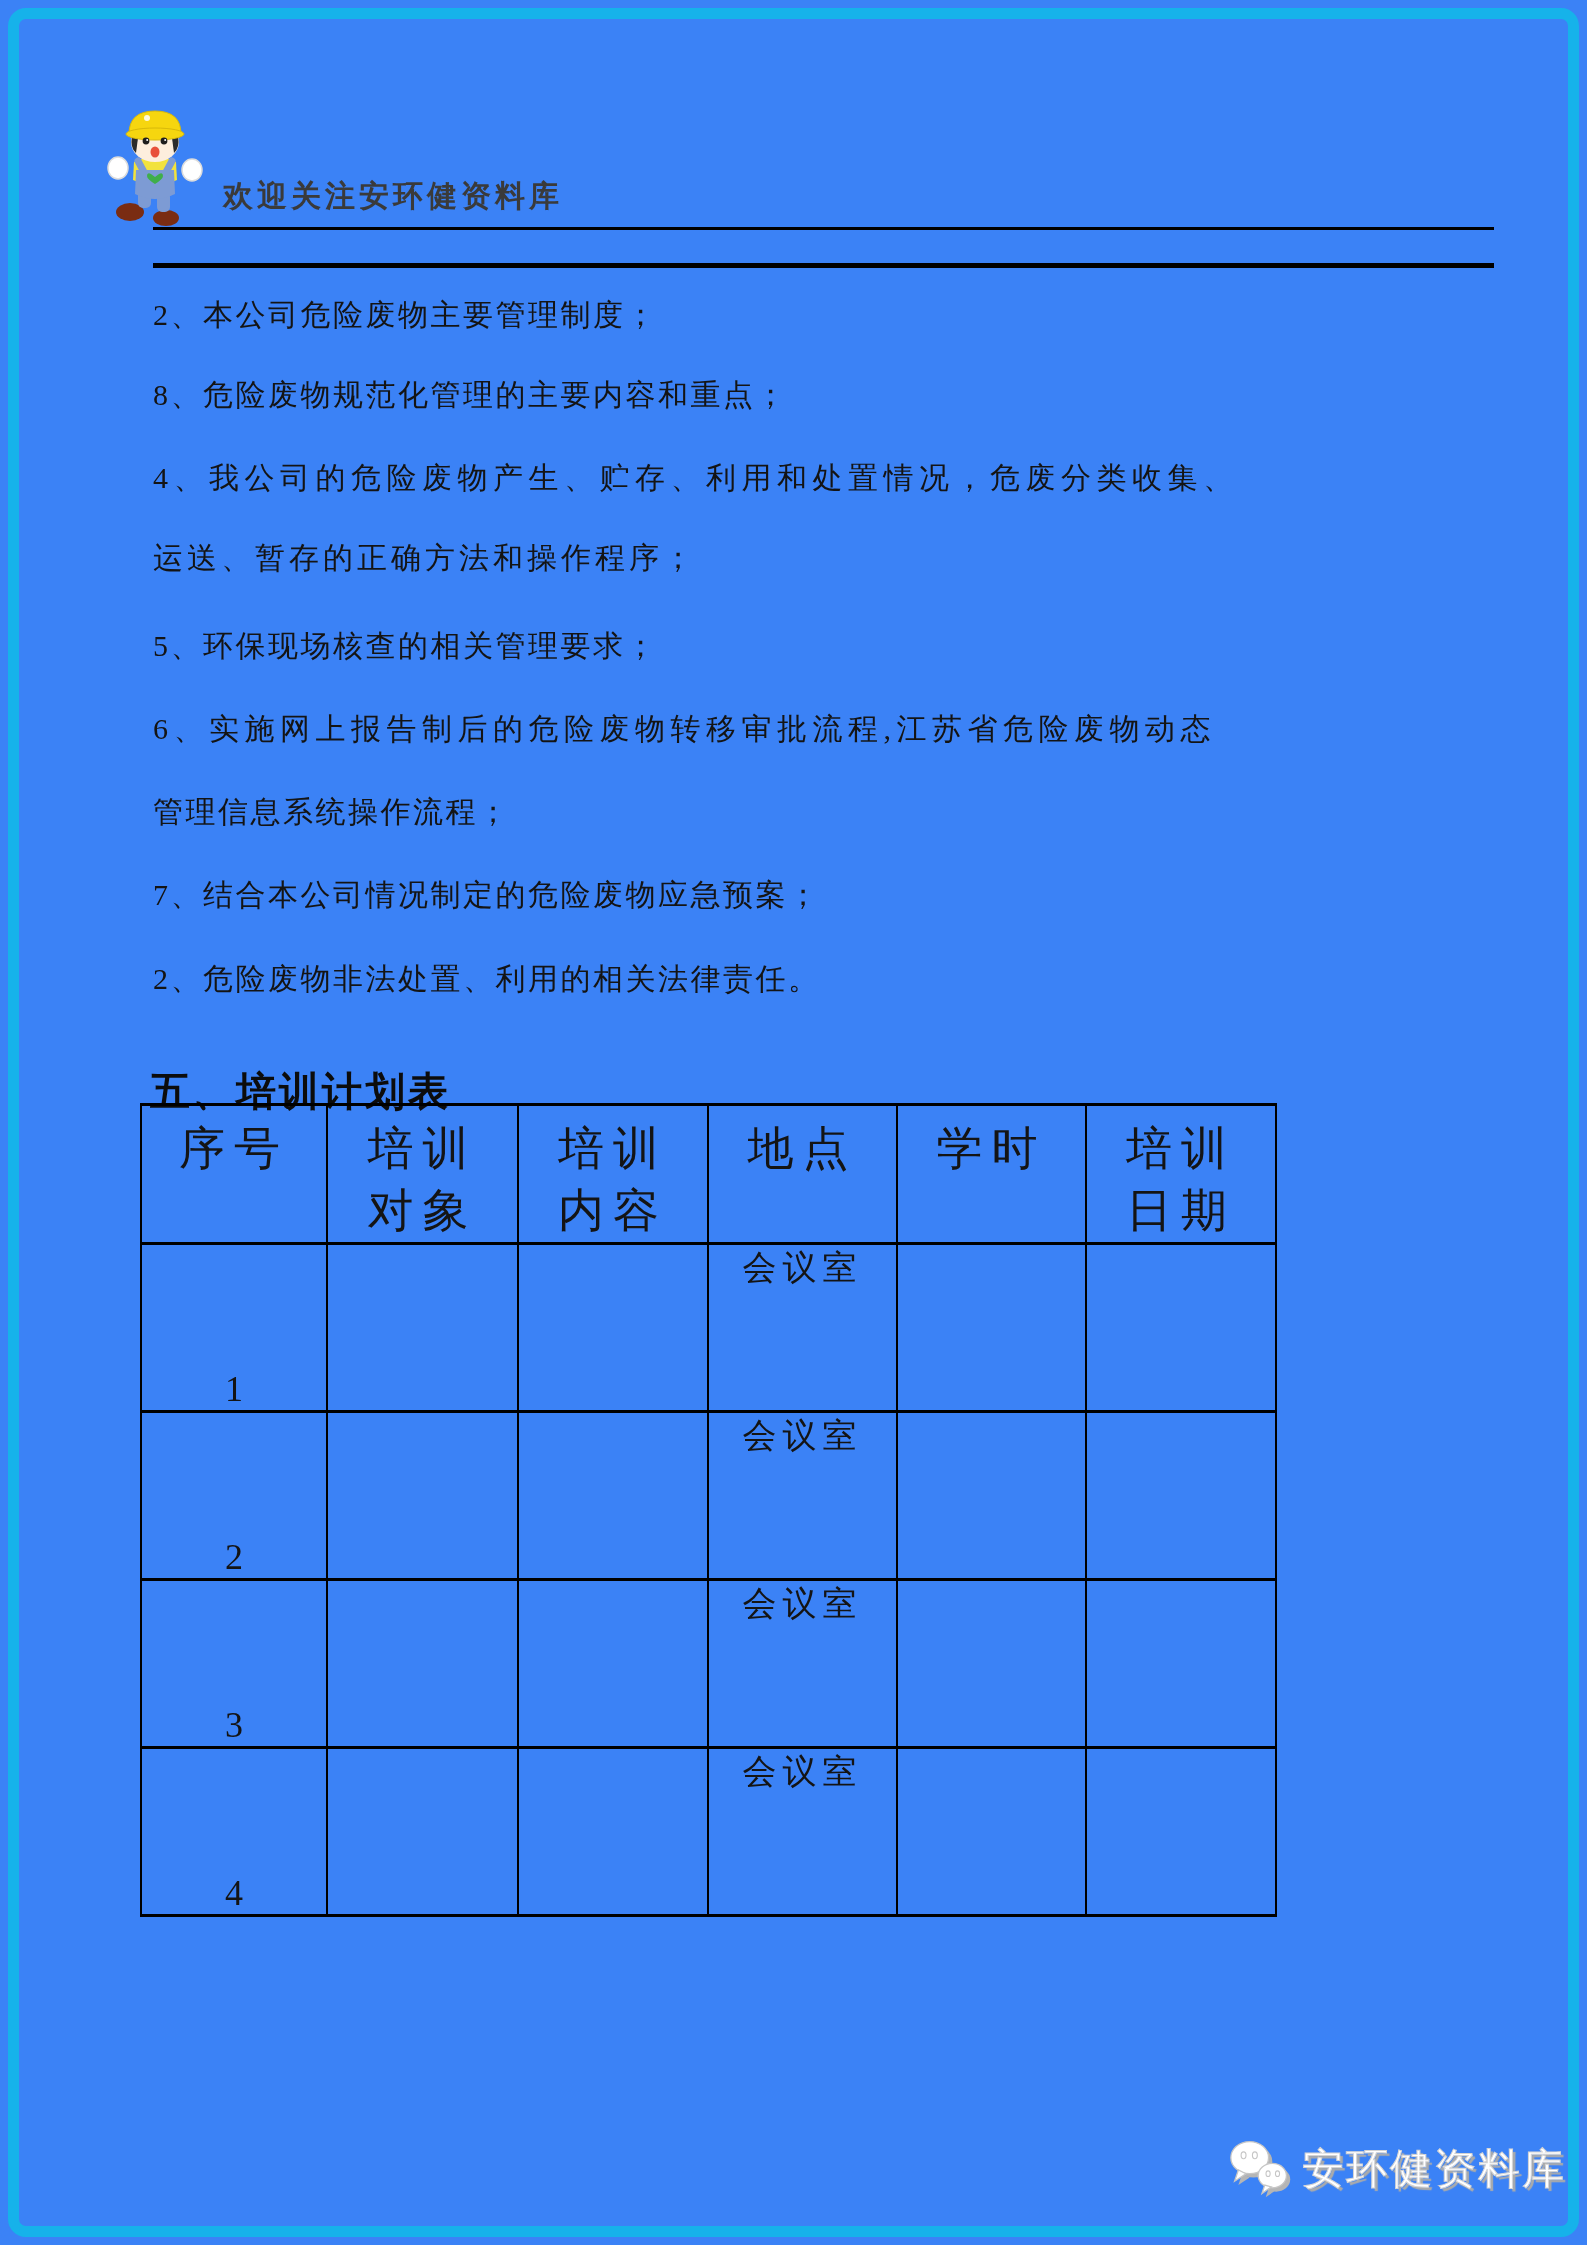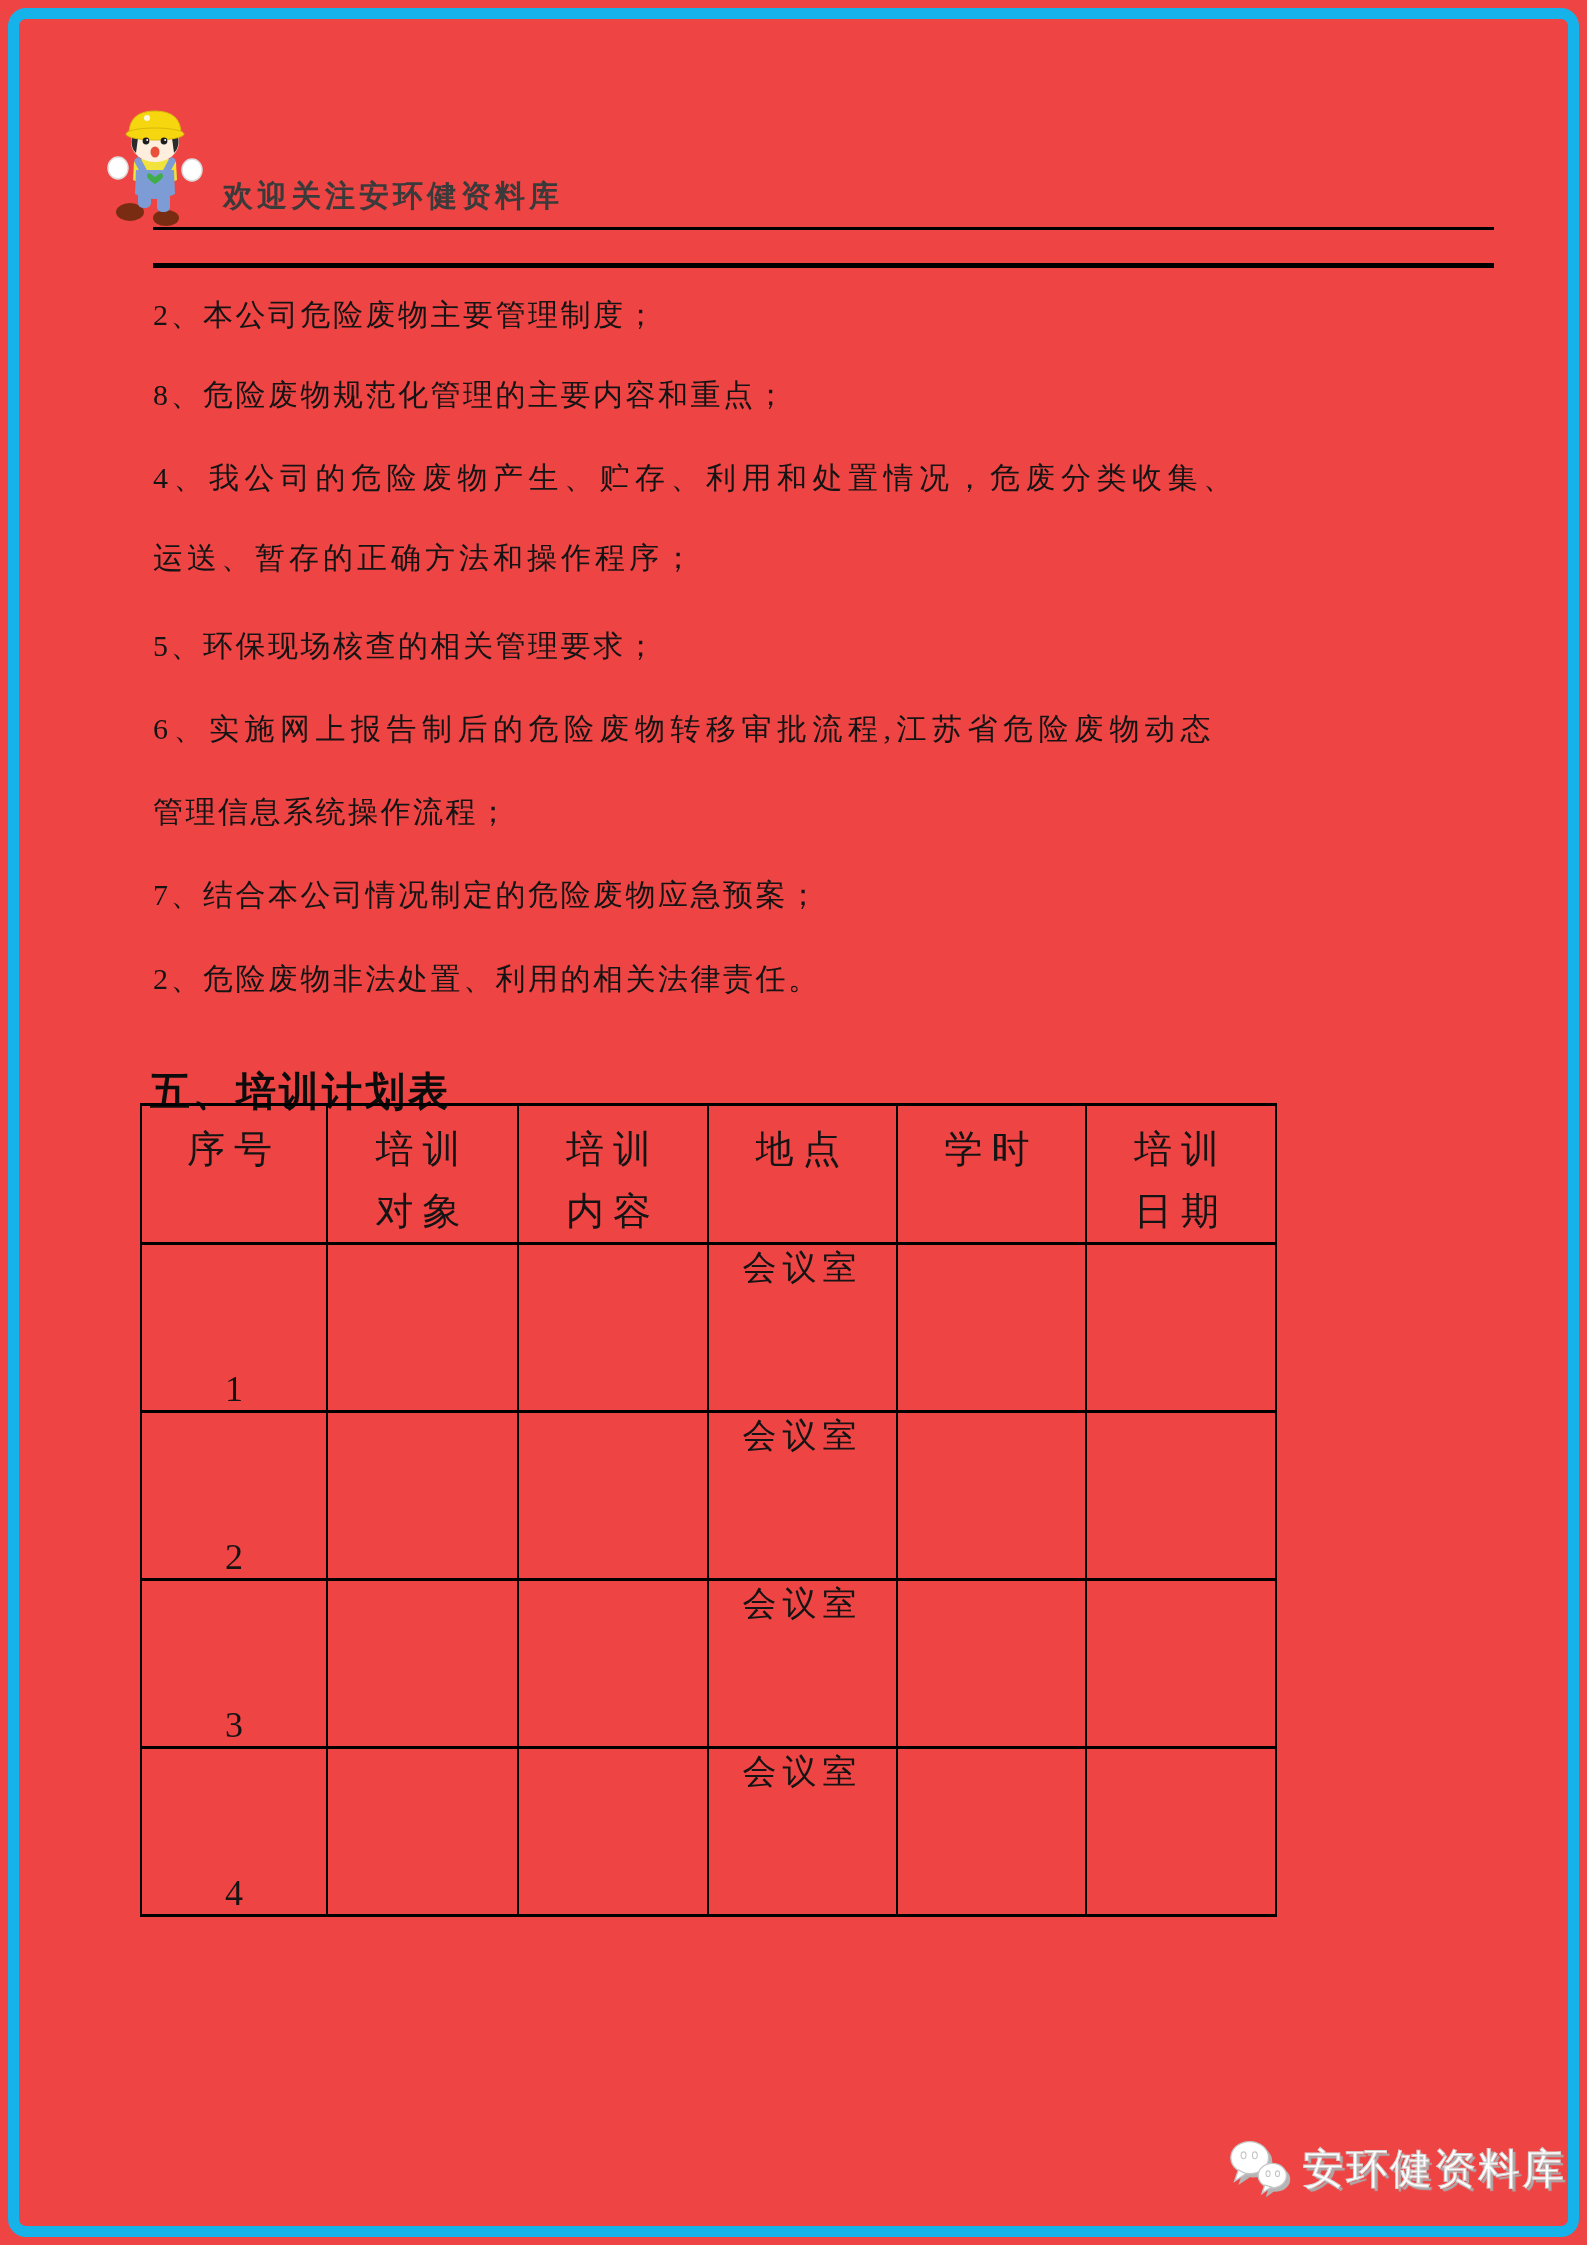"欢迎关注安环健资料库" .page { background: #ef4444 -> #3b82f6 }
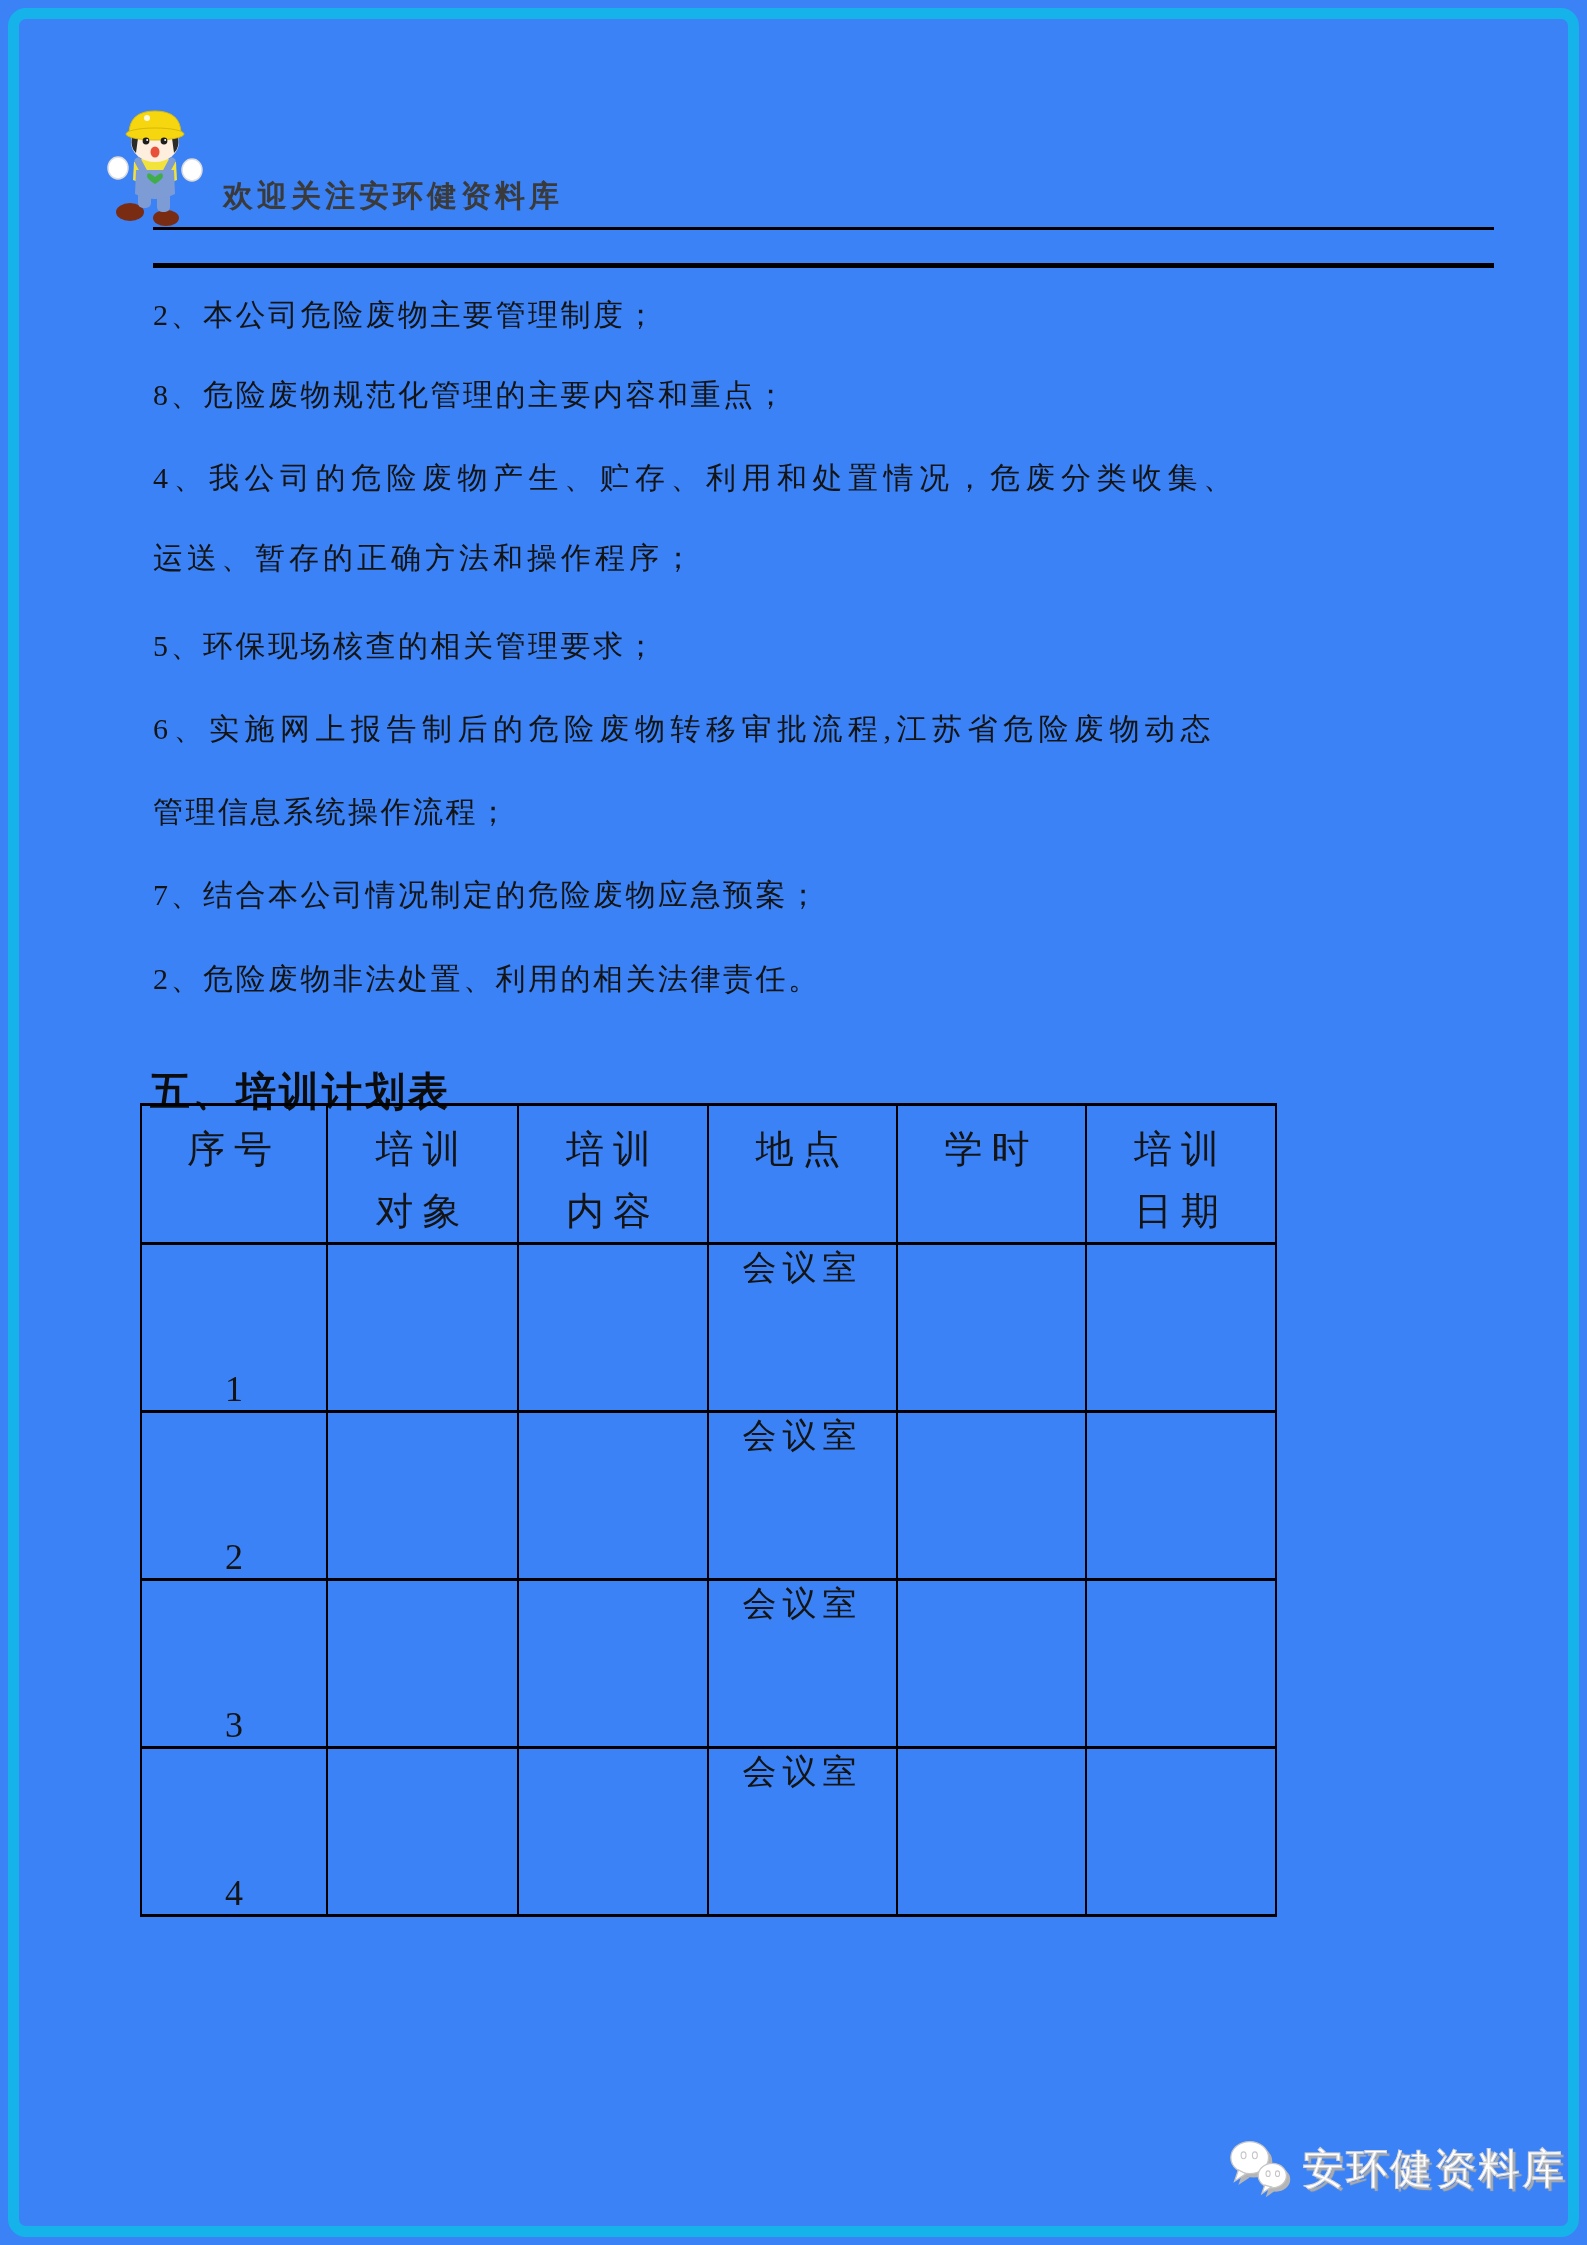"序号" .plan-table th { font-size: 38px -> 46px }
